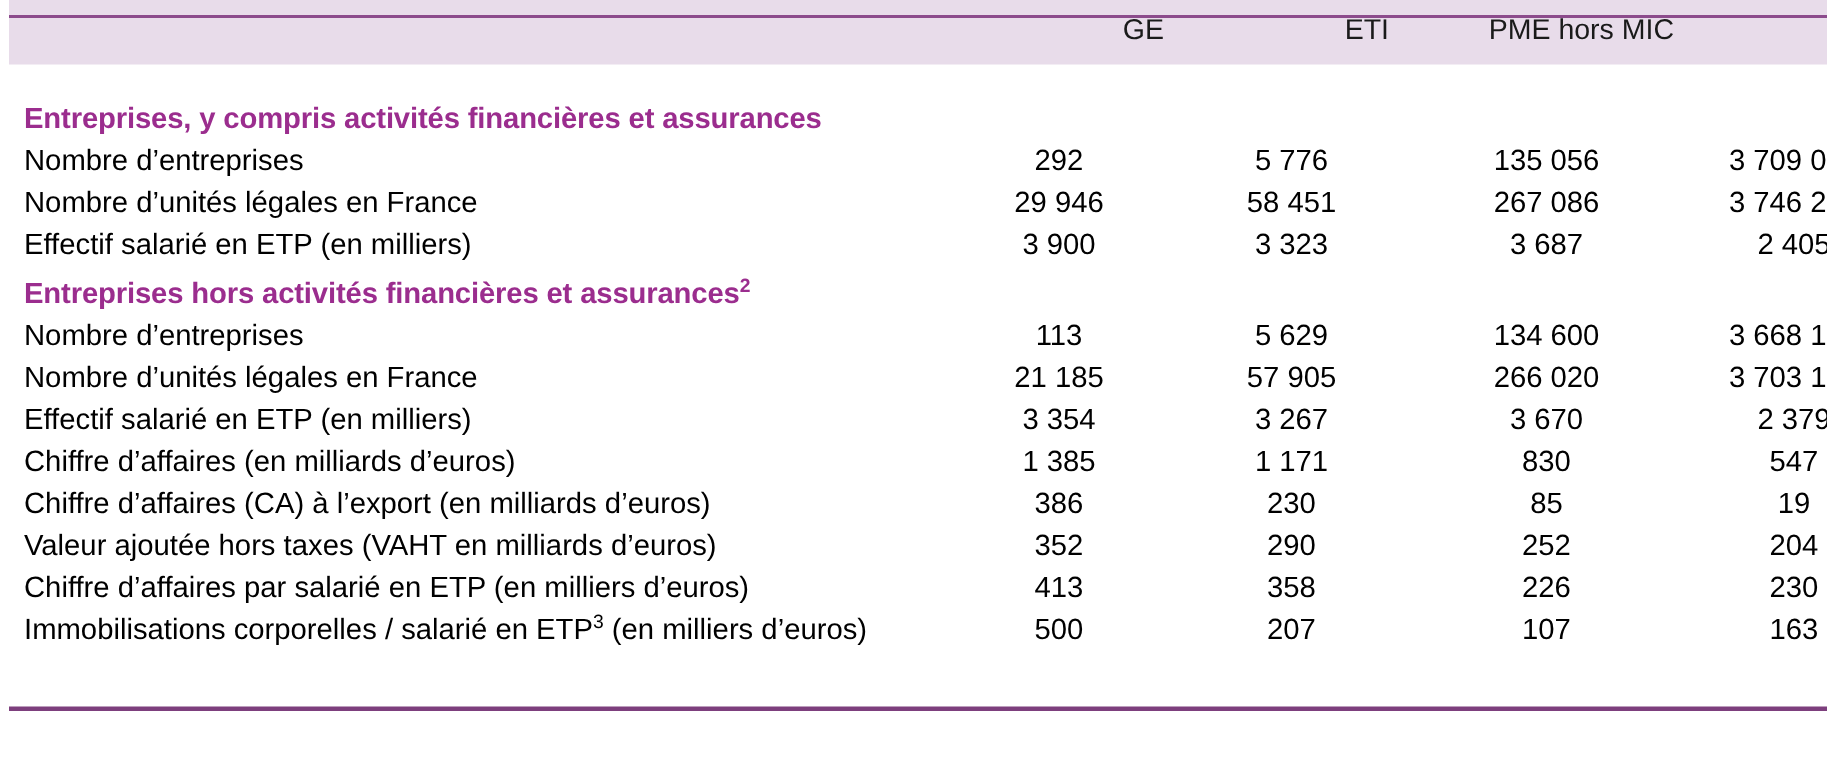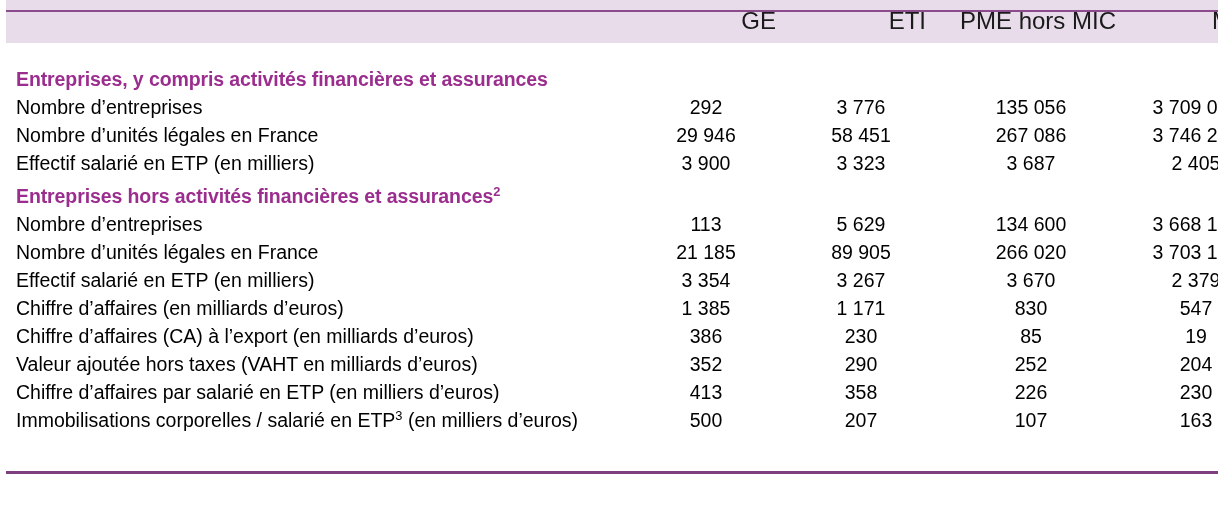"GE" thead th { font-size: 24px -> 19px }
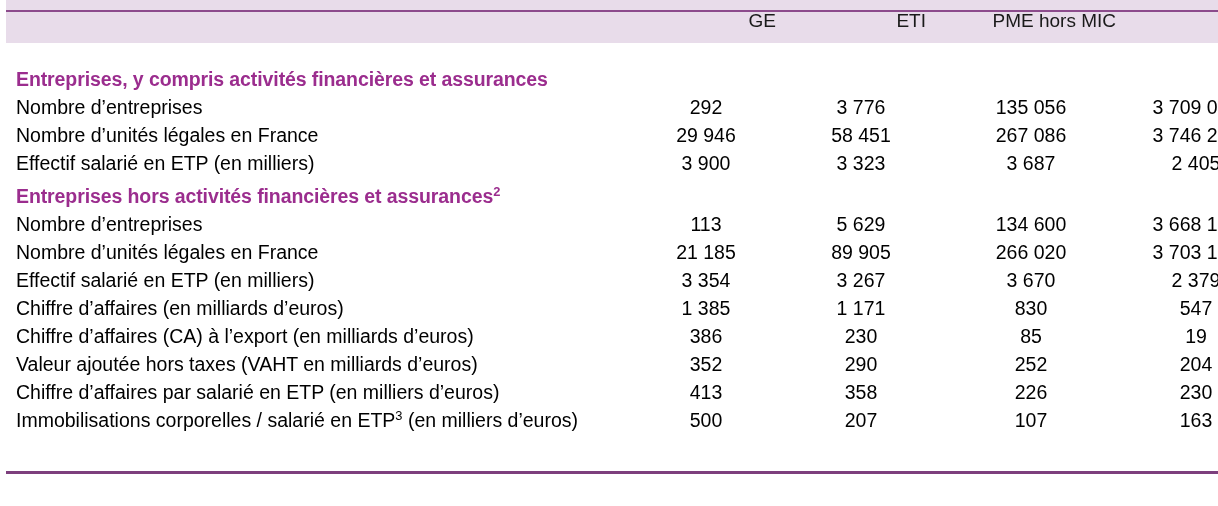"3 776" td.num { text: 3 776 -> 5 776 }
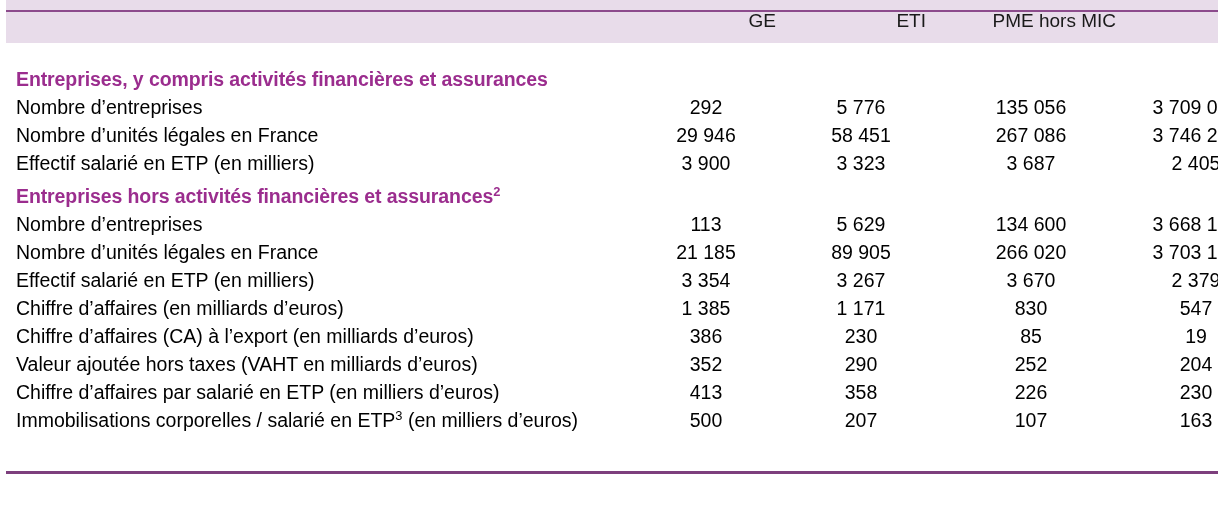"89 905" td.num { text: 89 905 -> 57 905 }
